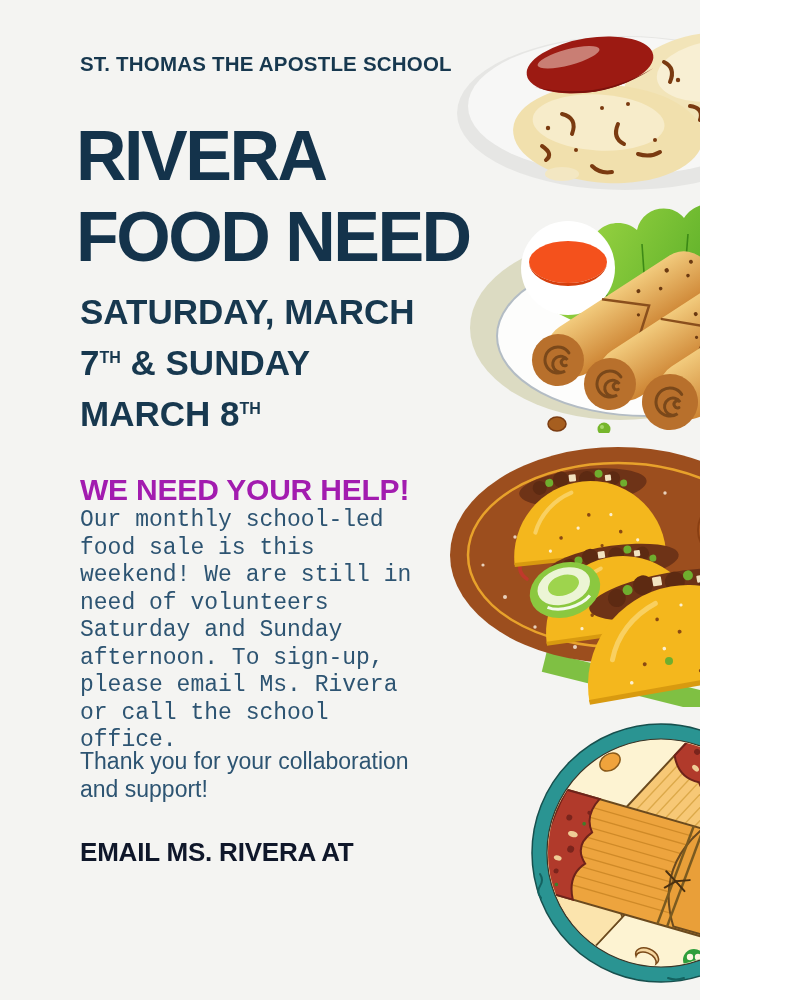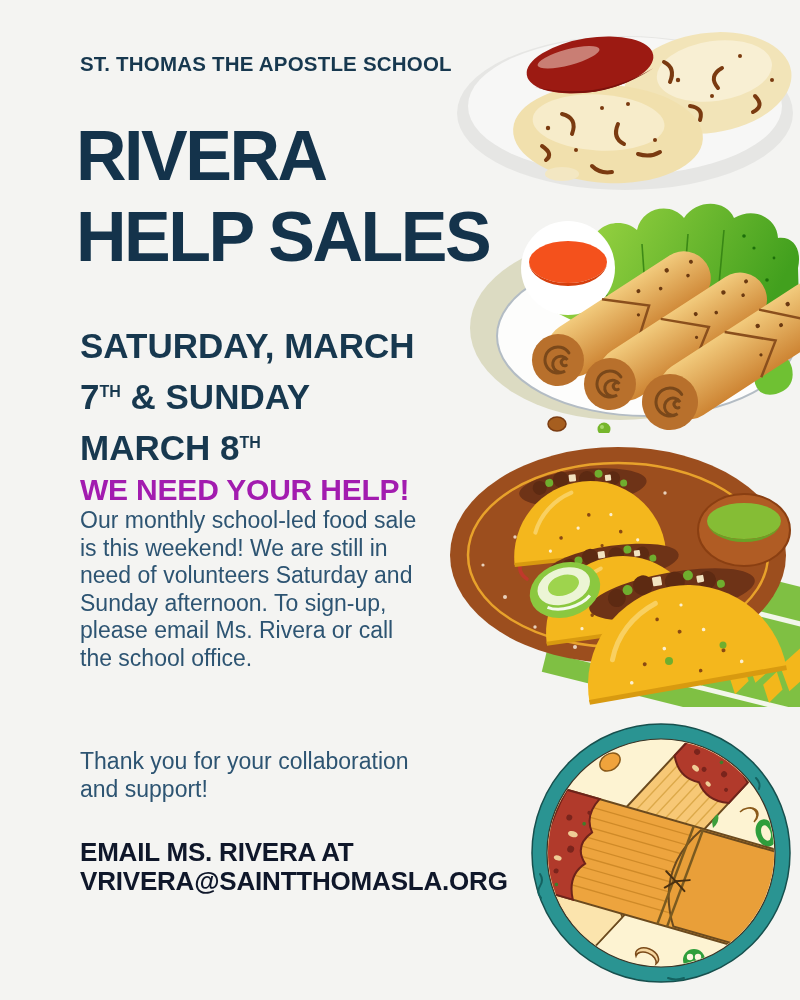"ST. THOMAS THE APOSTLE SCHOOL" .flyer { width: 800px -> 700px }
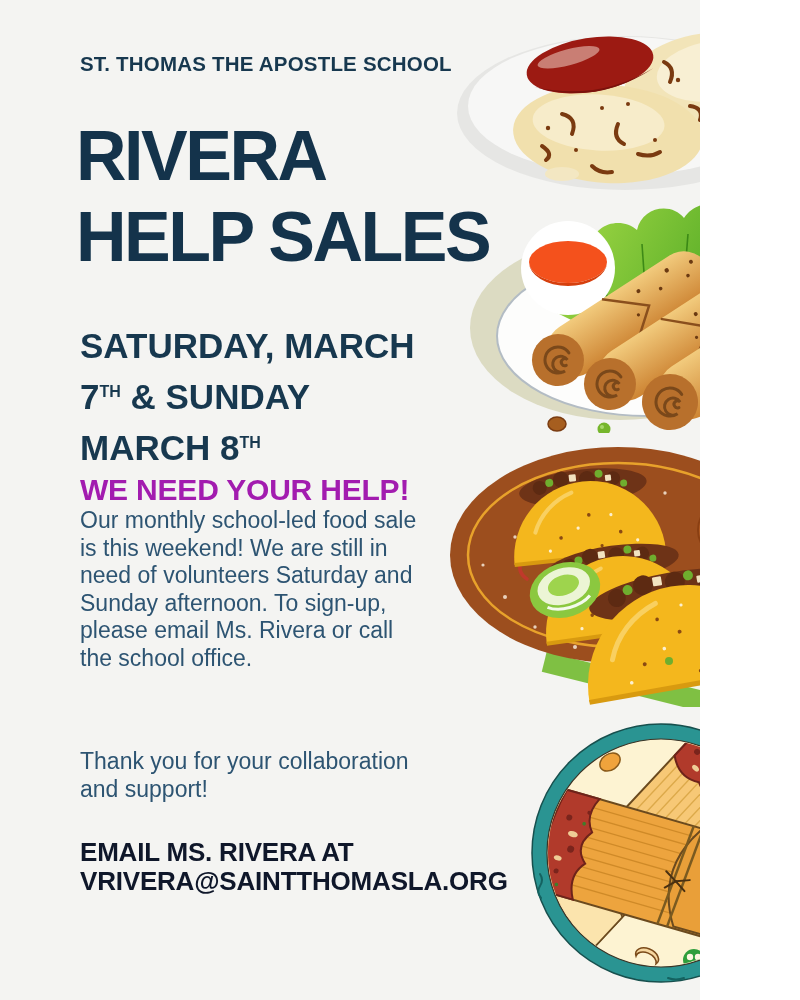"HELP SALES" div { text: HELP SALES -> FOOD NEED }
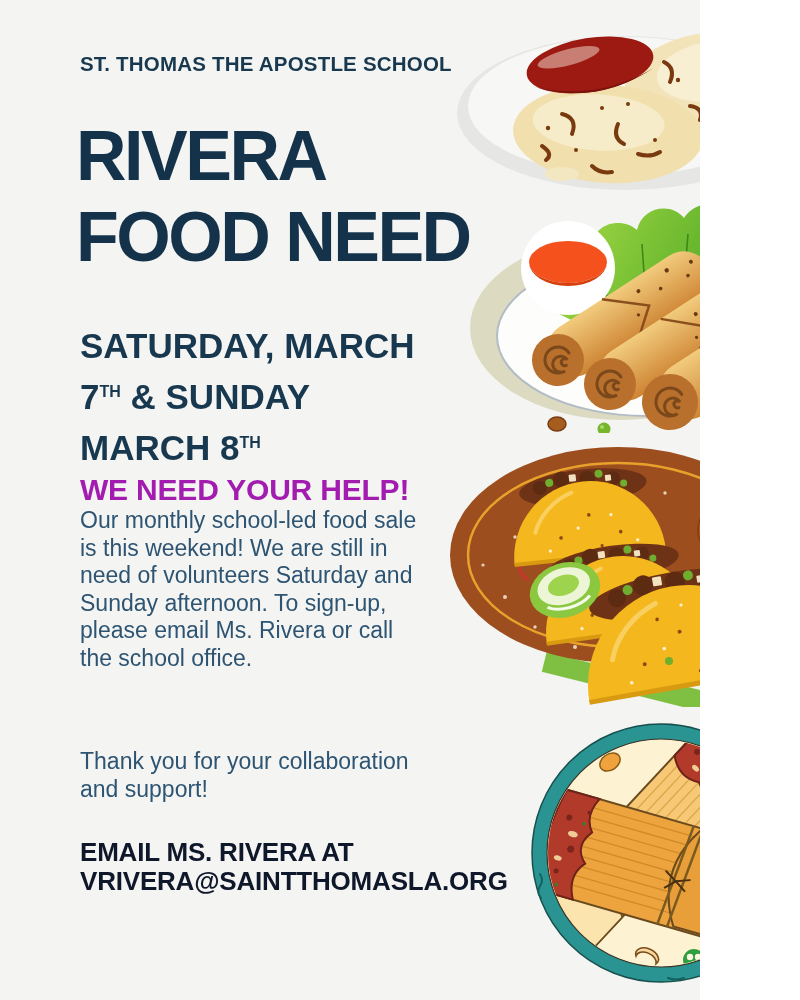"SATURDAY, MARCH" .dates { margin-top: 34px -> none }
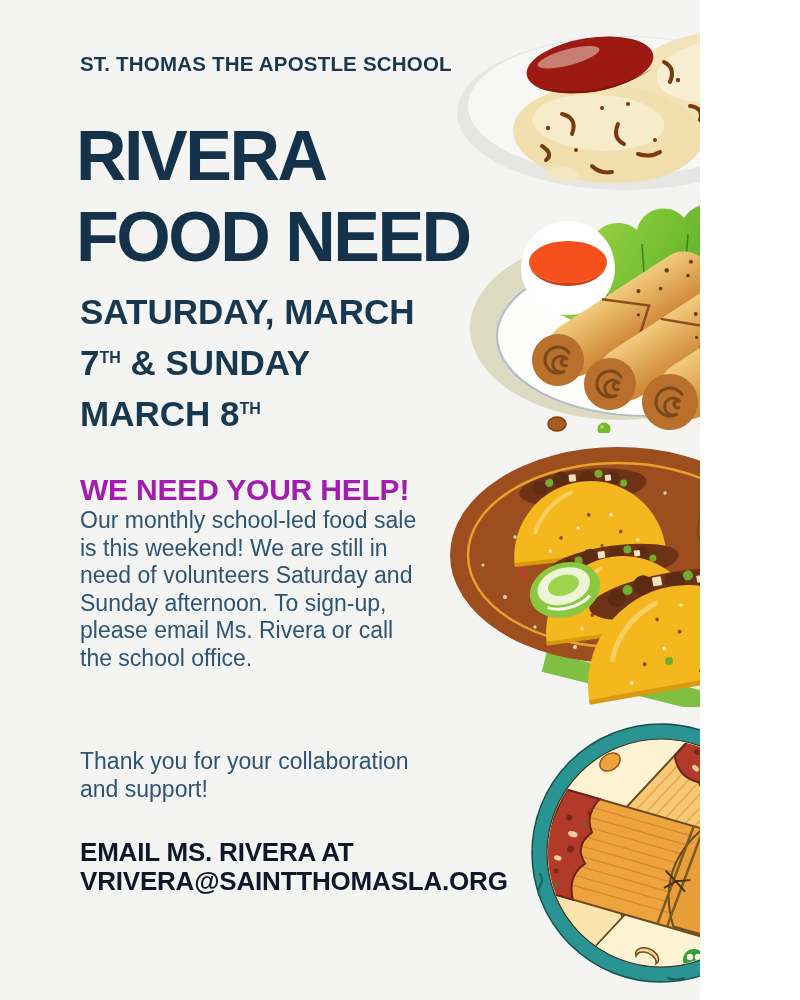"Our monthly school-led food sale" .bodytext { font-family: none -> Liberation Mono, monospace }
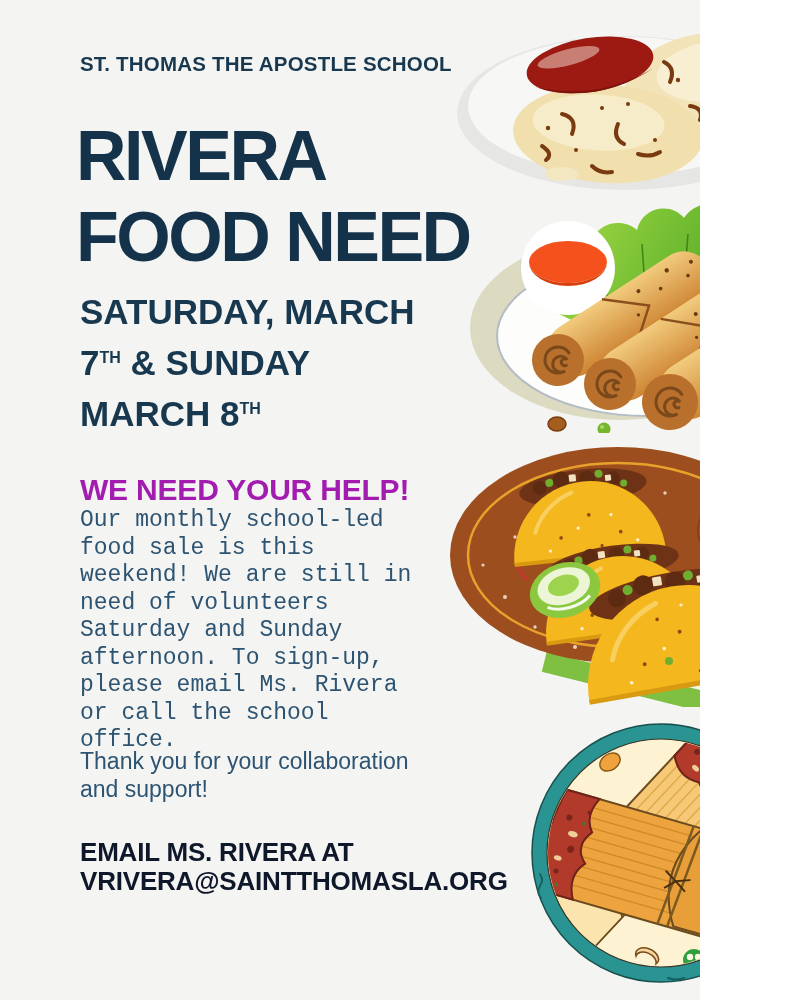"VRIVERA@SAINTTHOMASLA.ORG" div { html: <div>VRIVERA@SAINTTHOMASLA.ORG</div> -> none }
